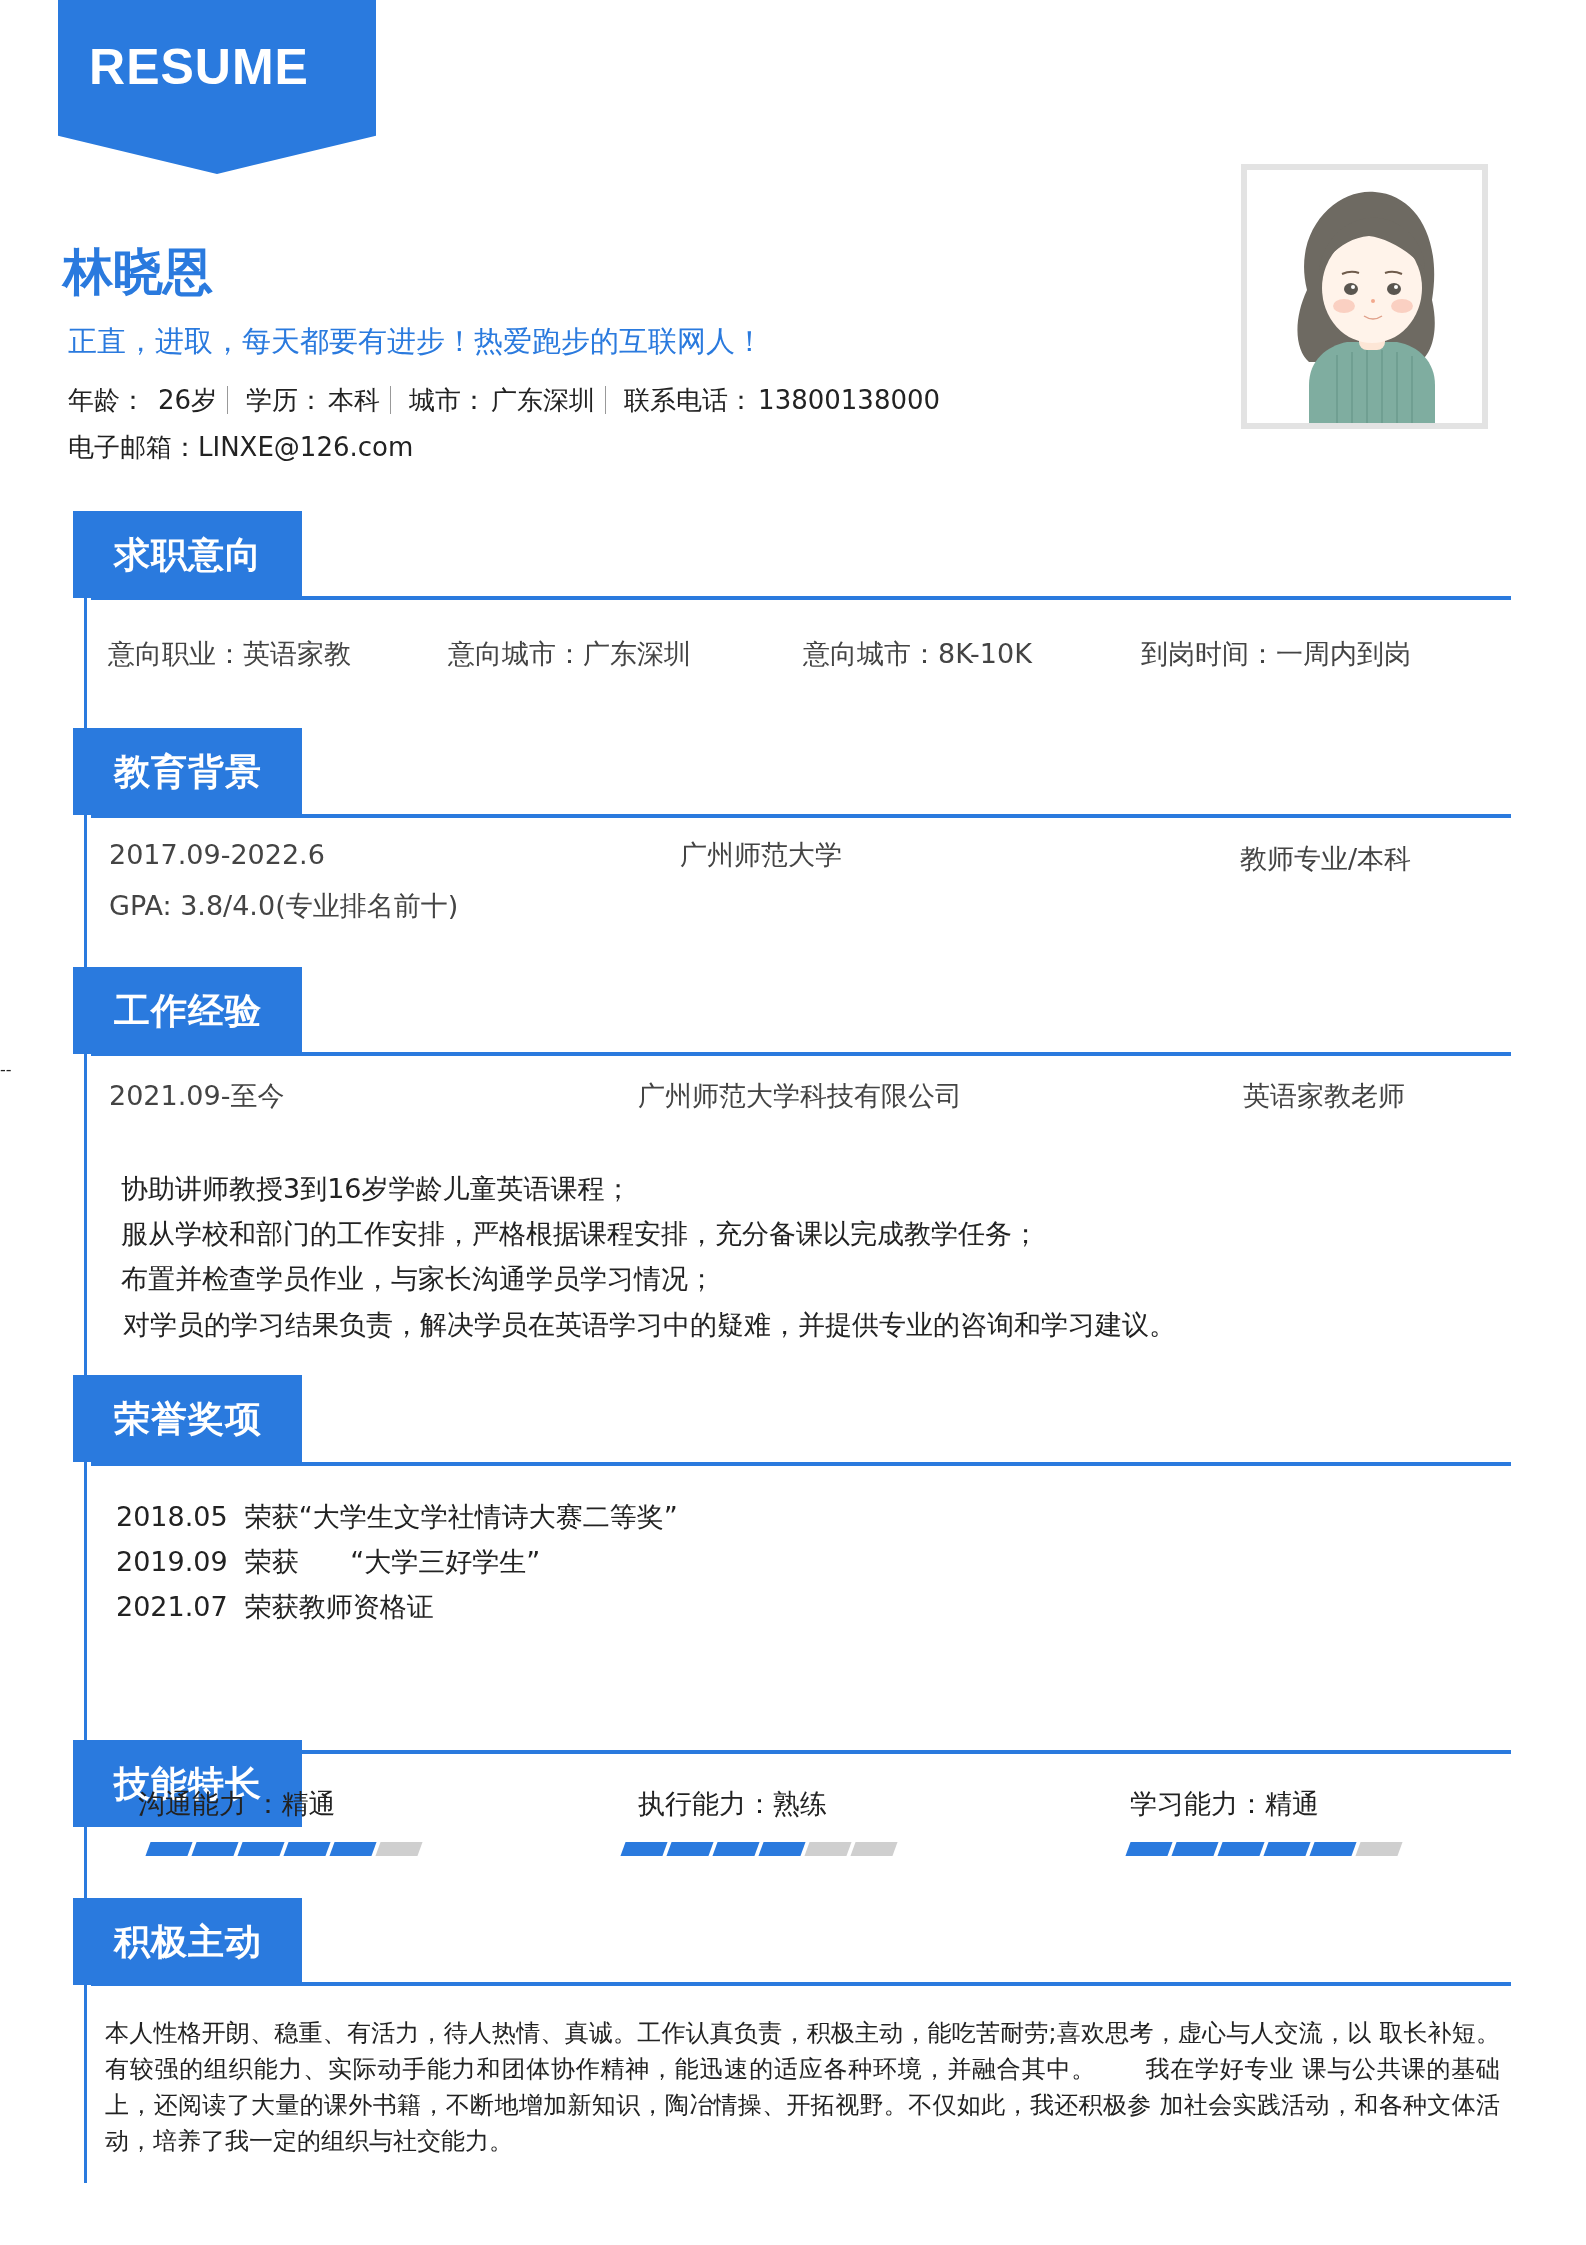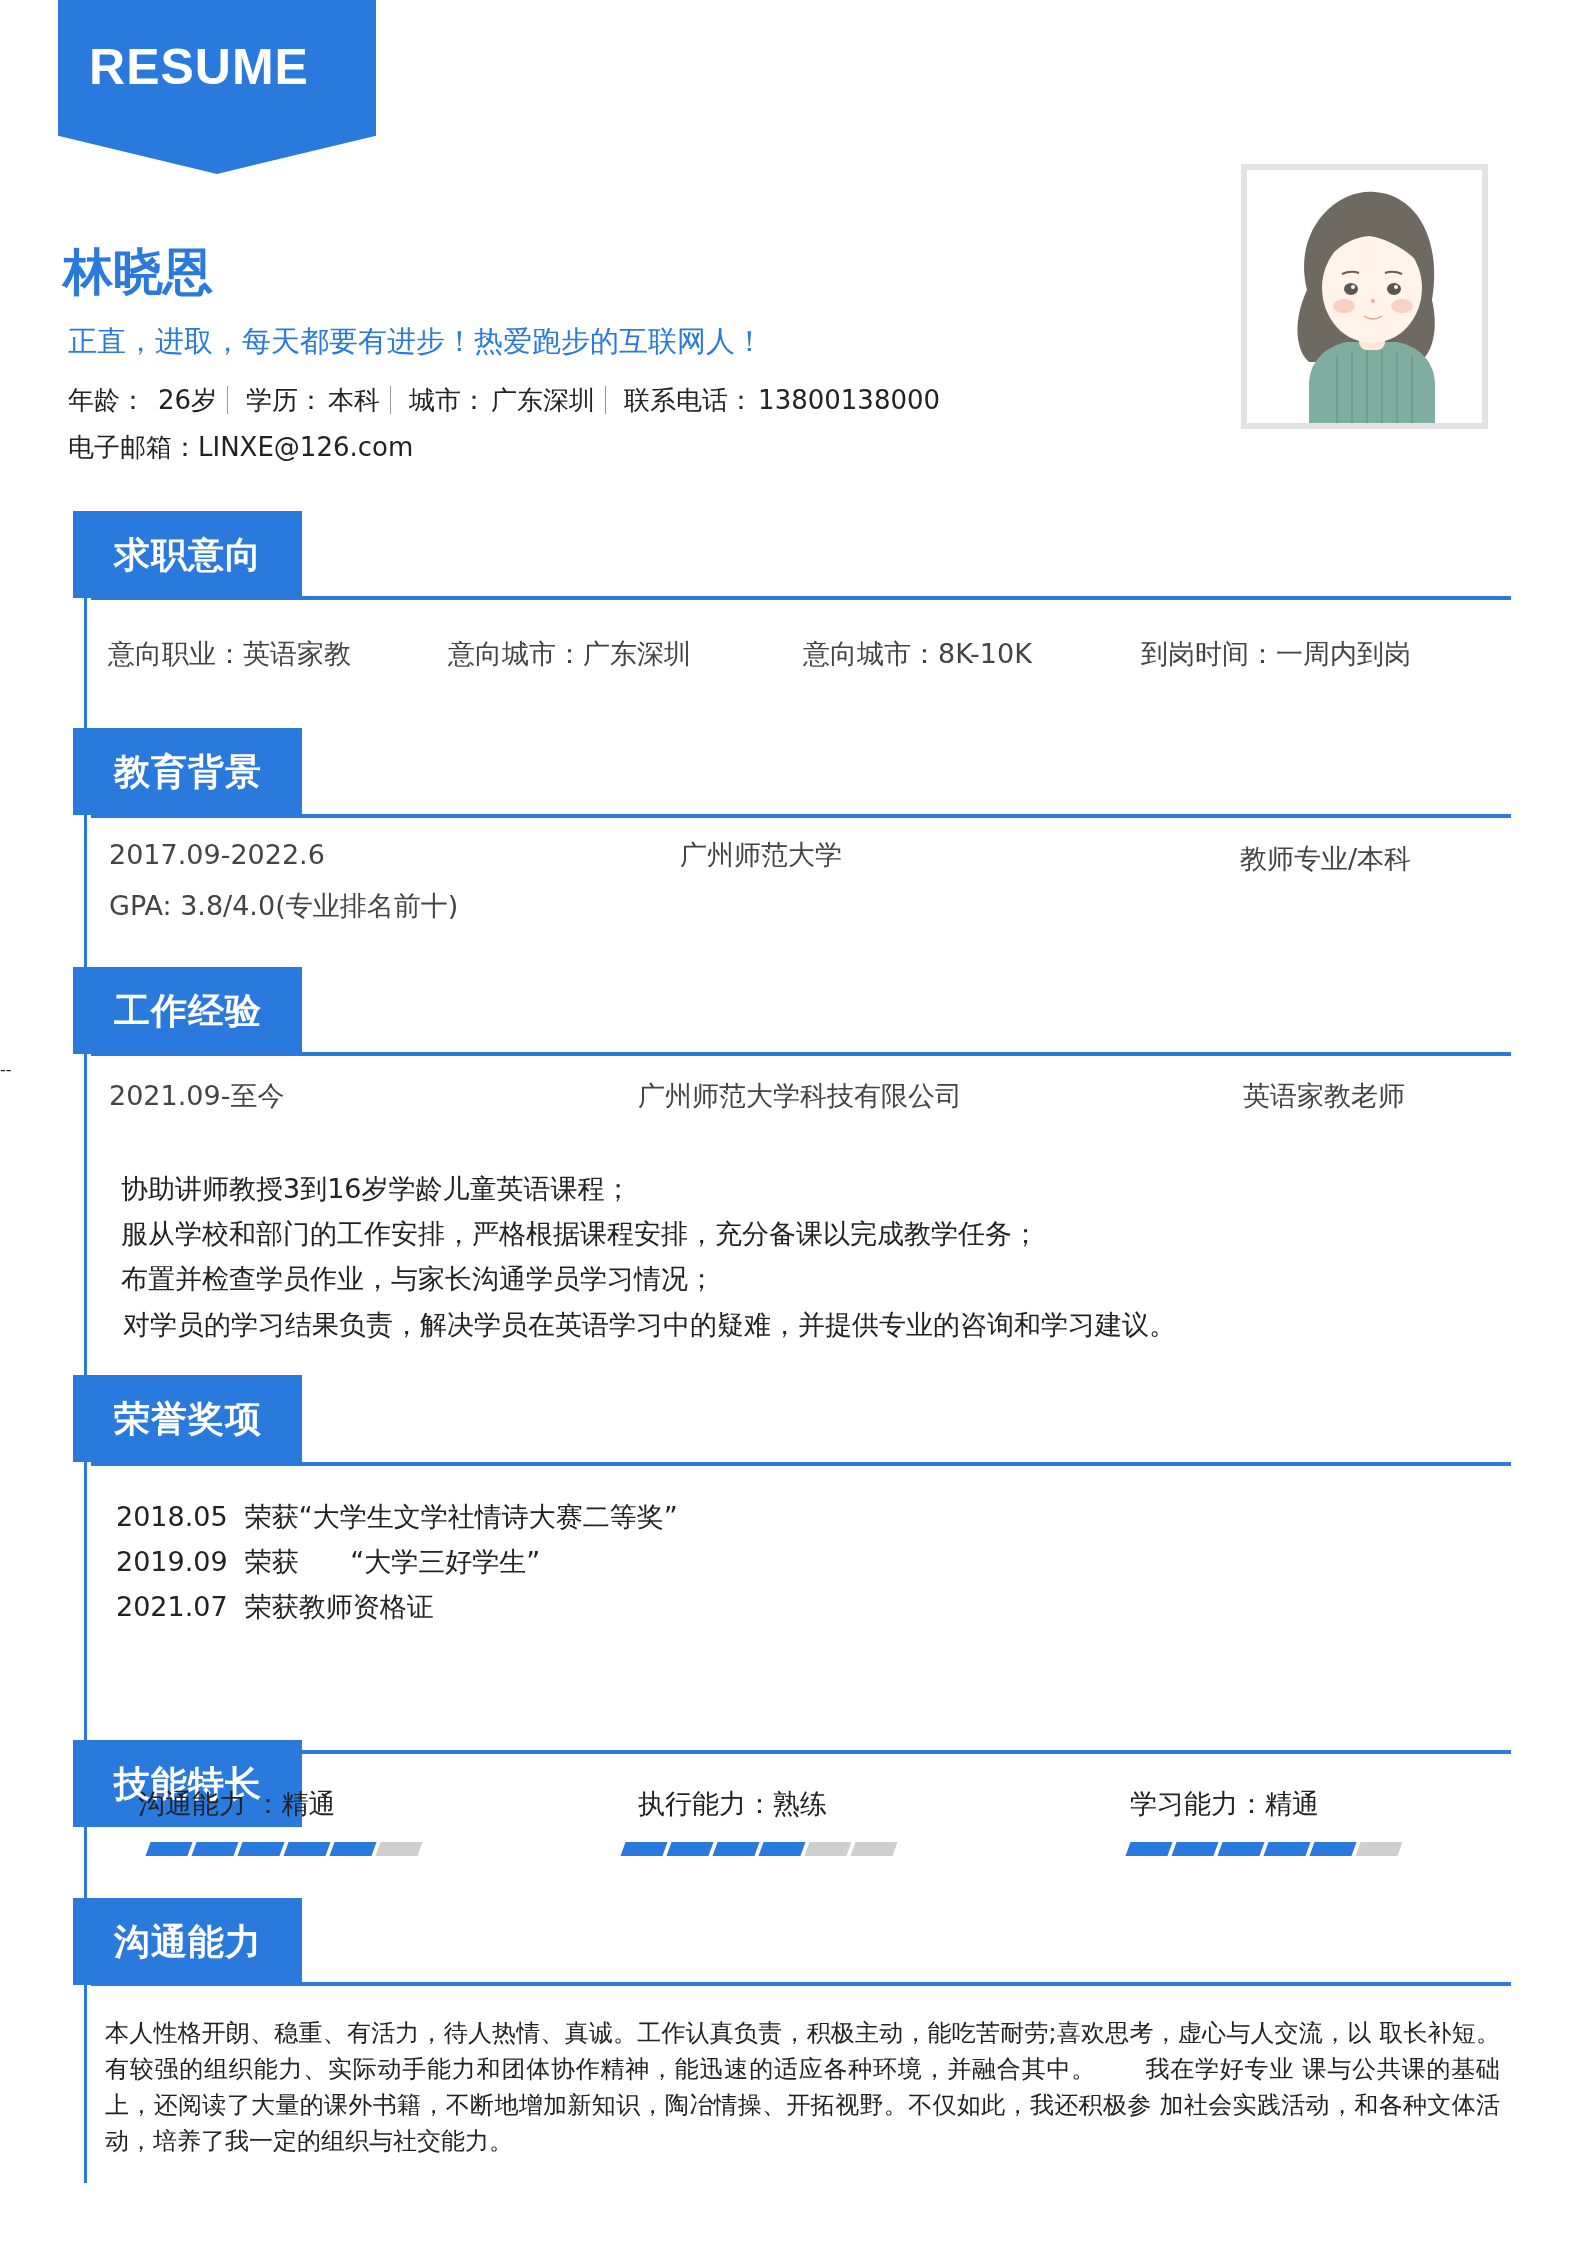"沟通能力" div.sec-title { text: 沟通能力 -> 积极主动 }
